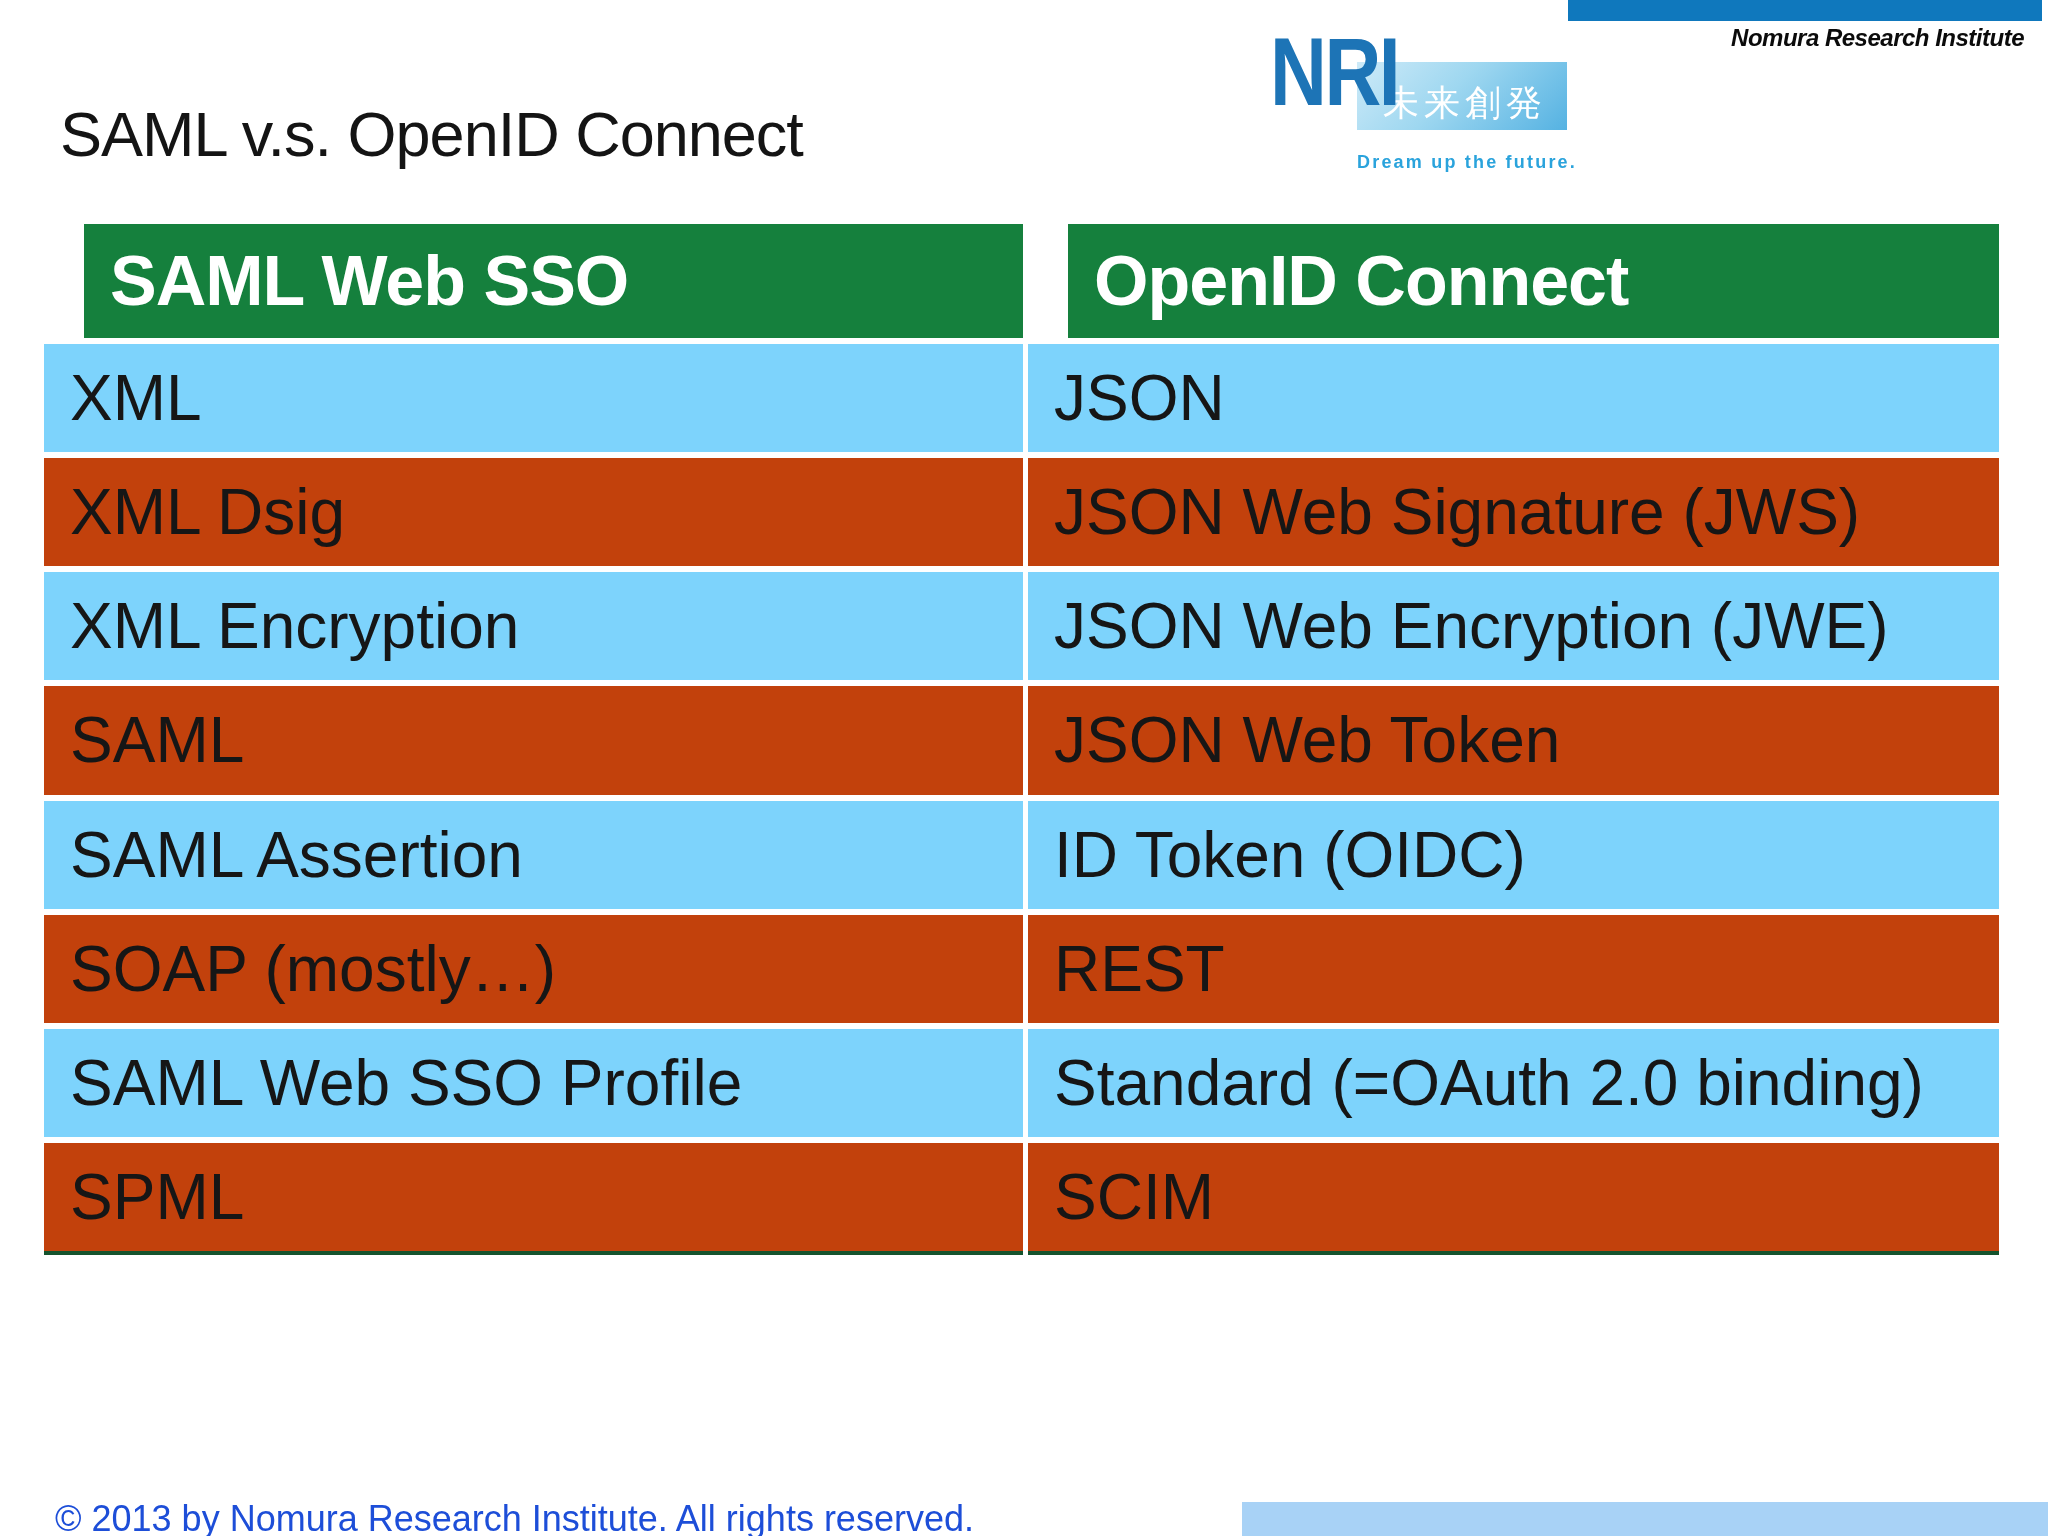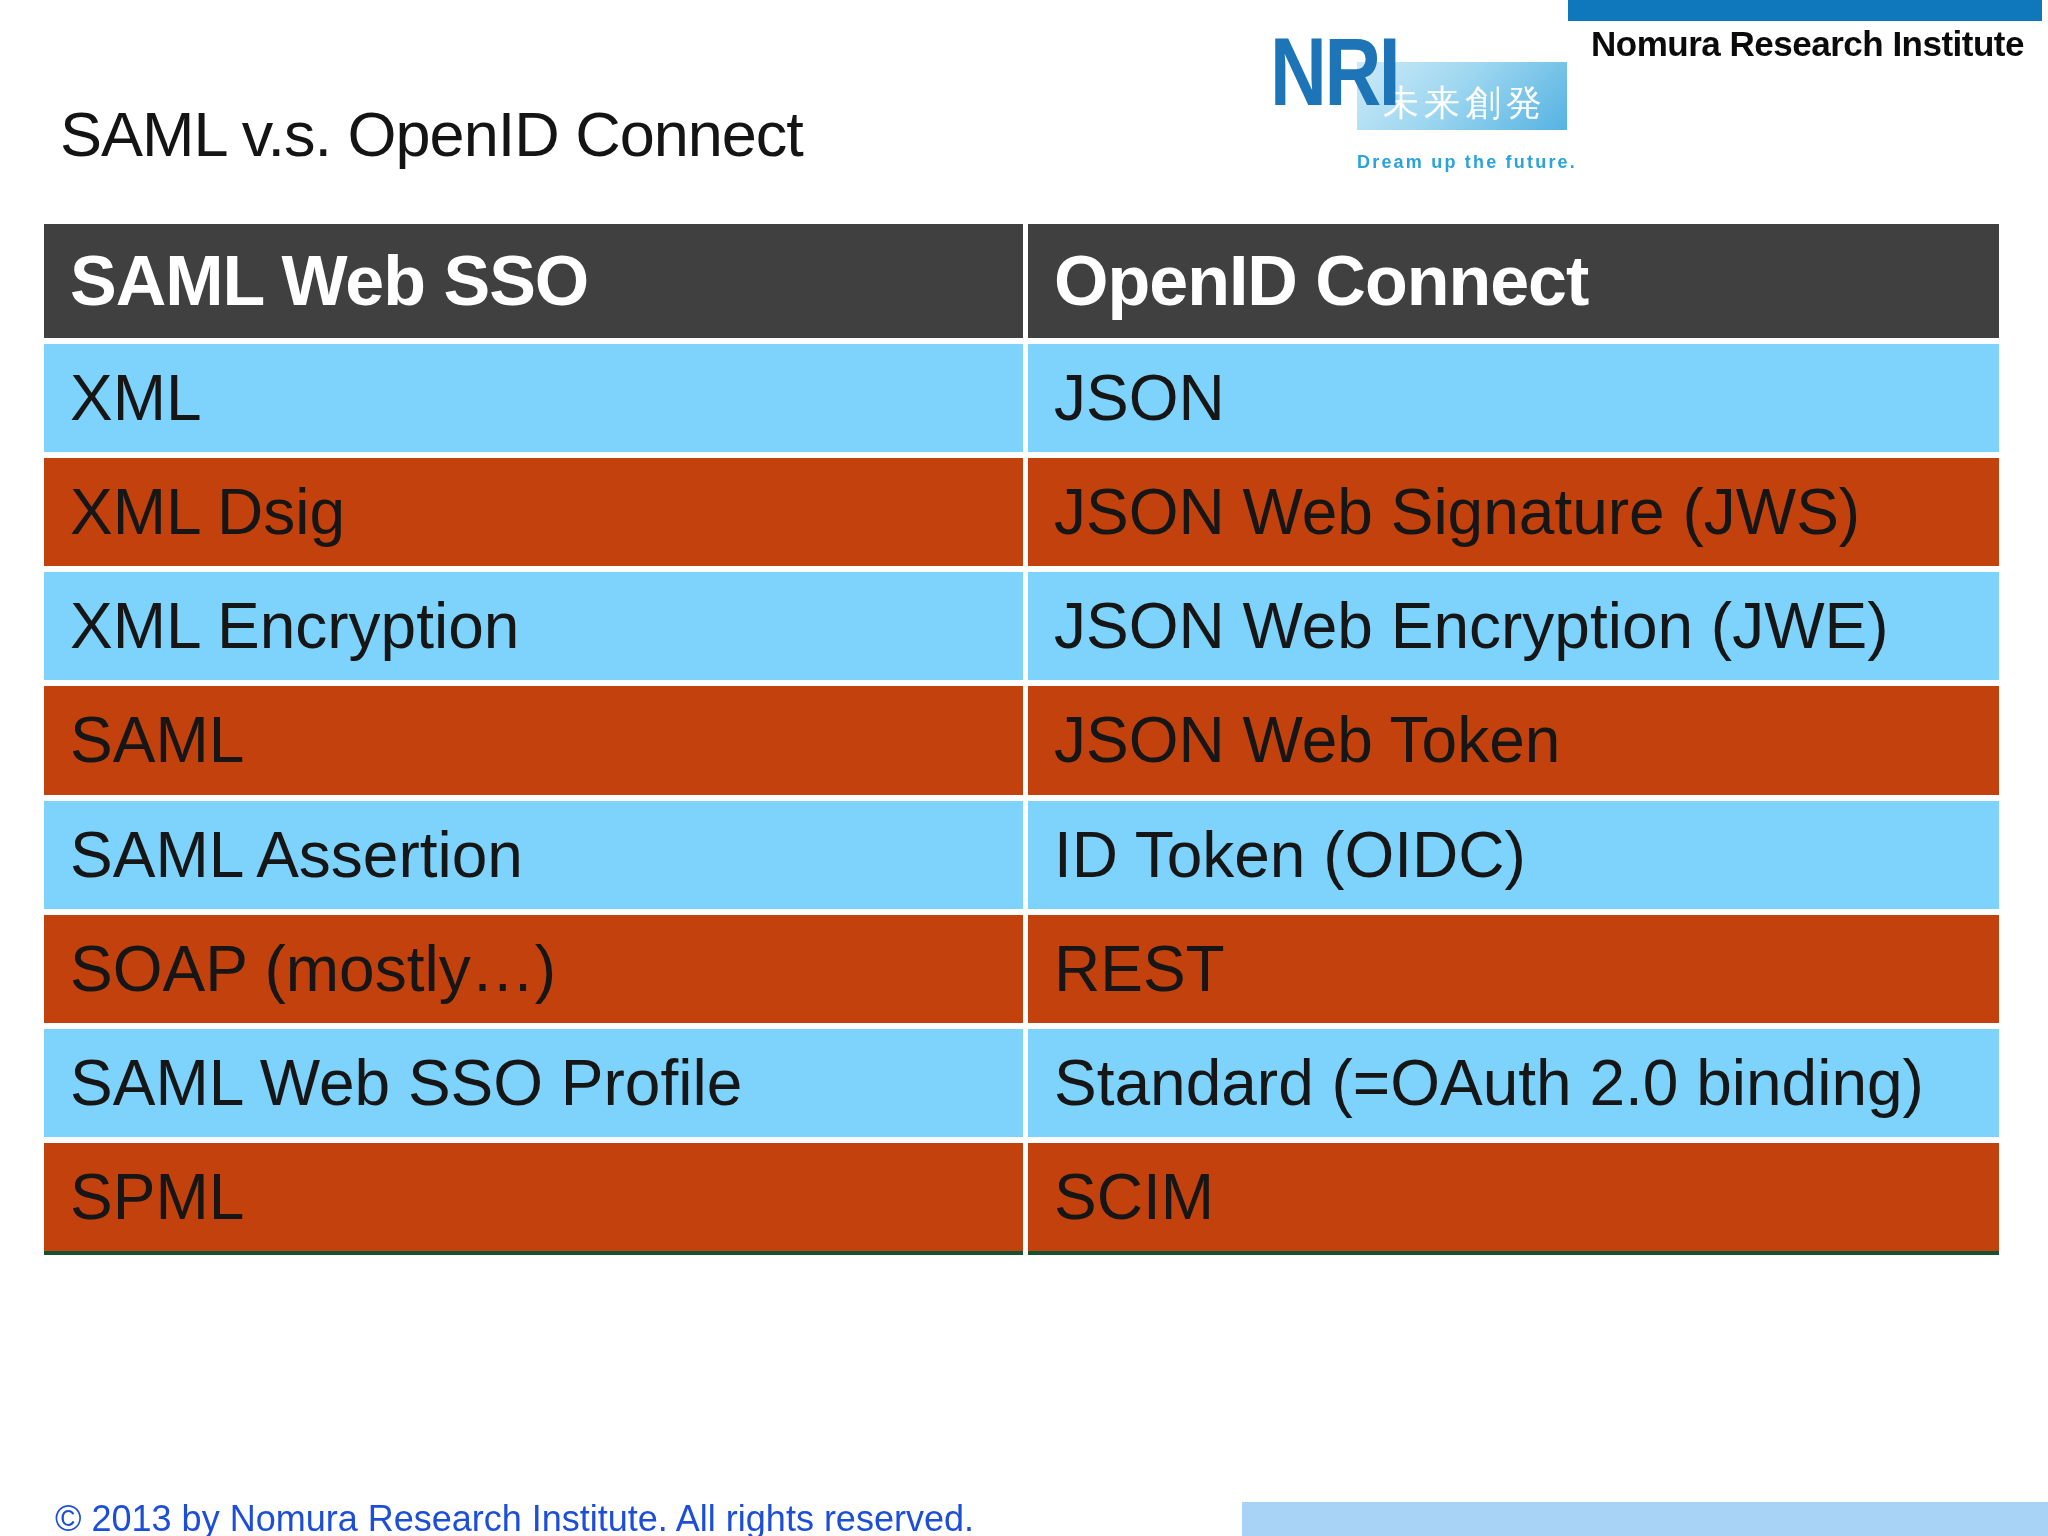"Nomura Research Institute" .company-name { font-size: 35px -> 24px; font-style: none -> italic }
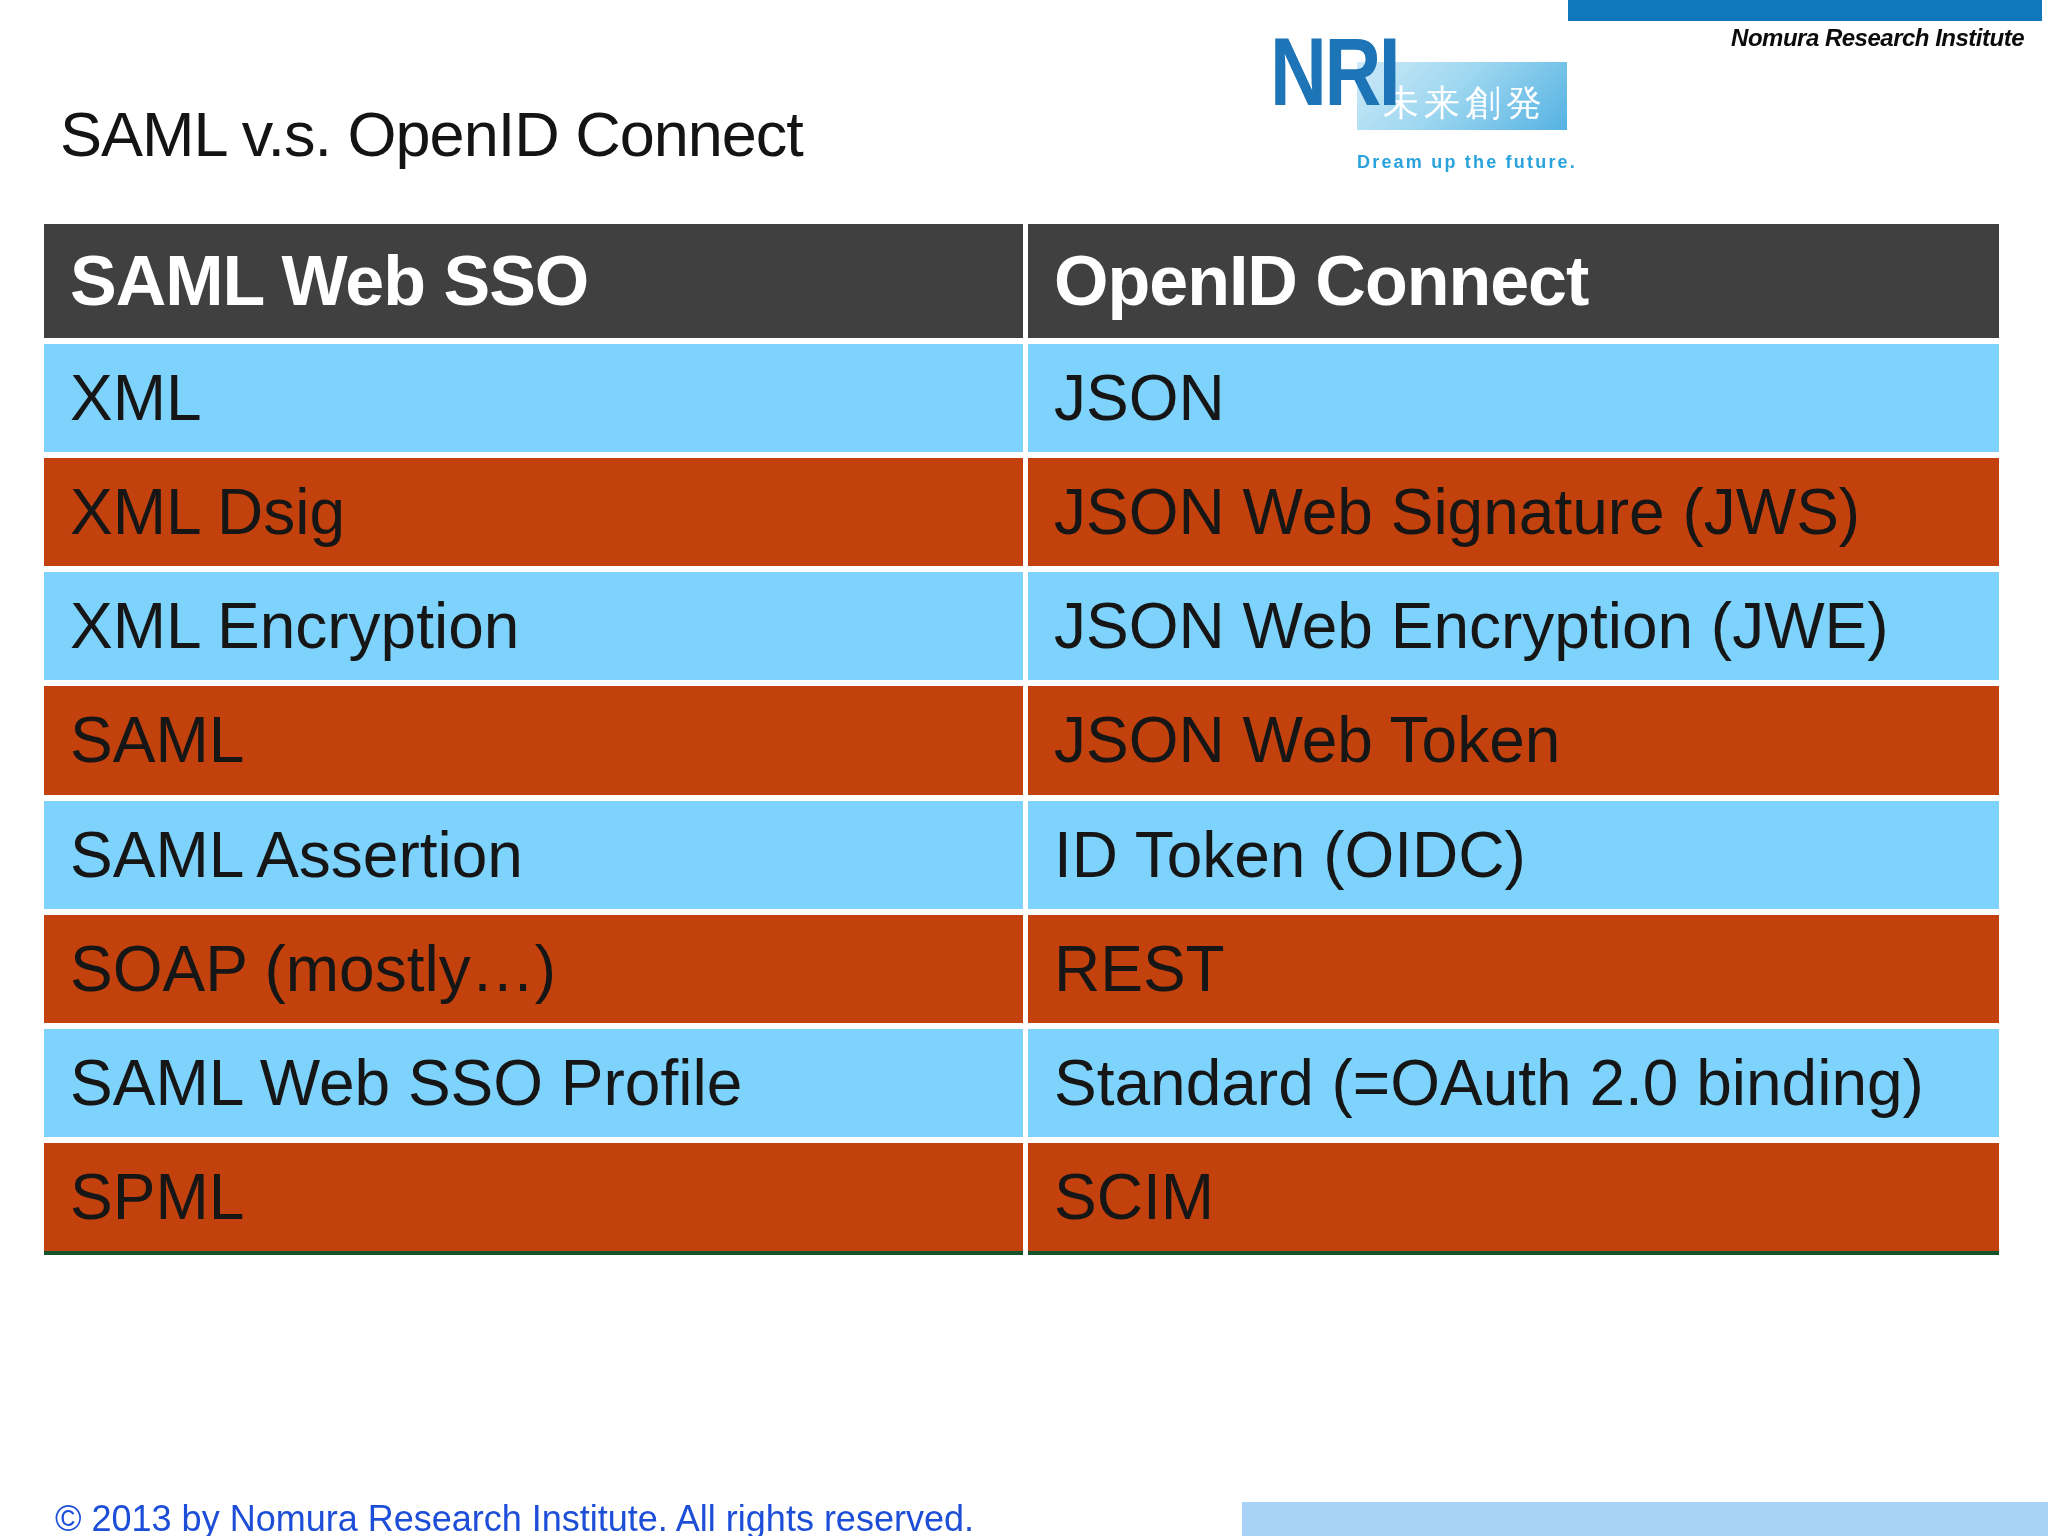"SAML Web SSO" .th { background: #404040 -> #15803d; margin-left: none -> 40px }
